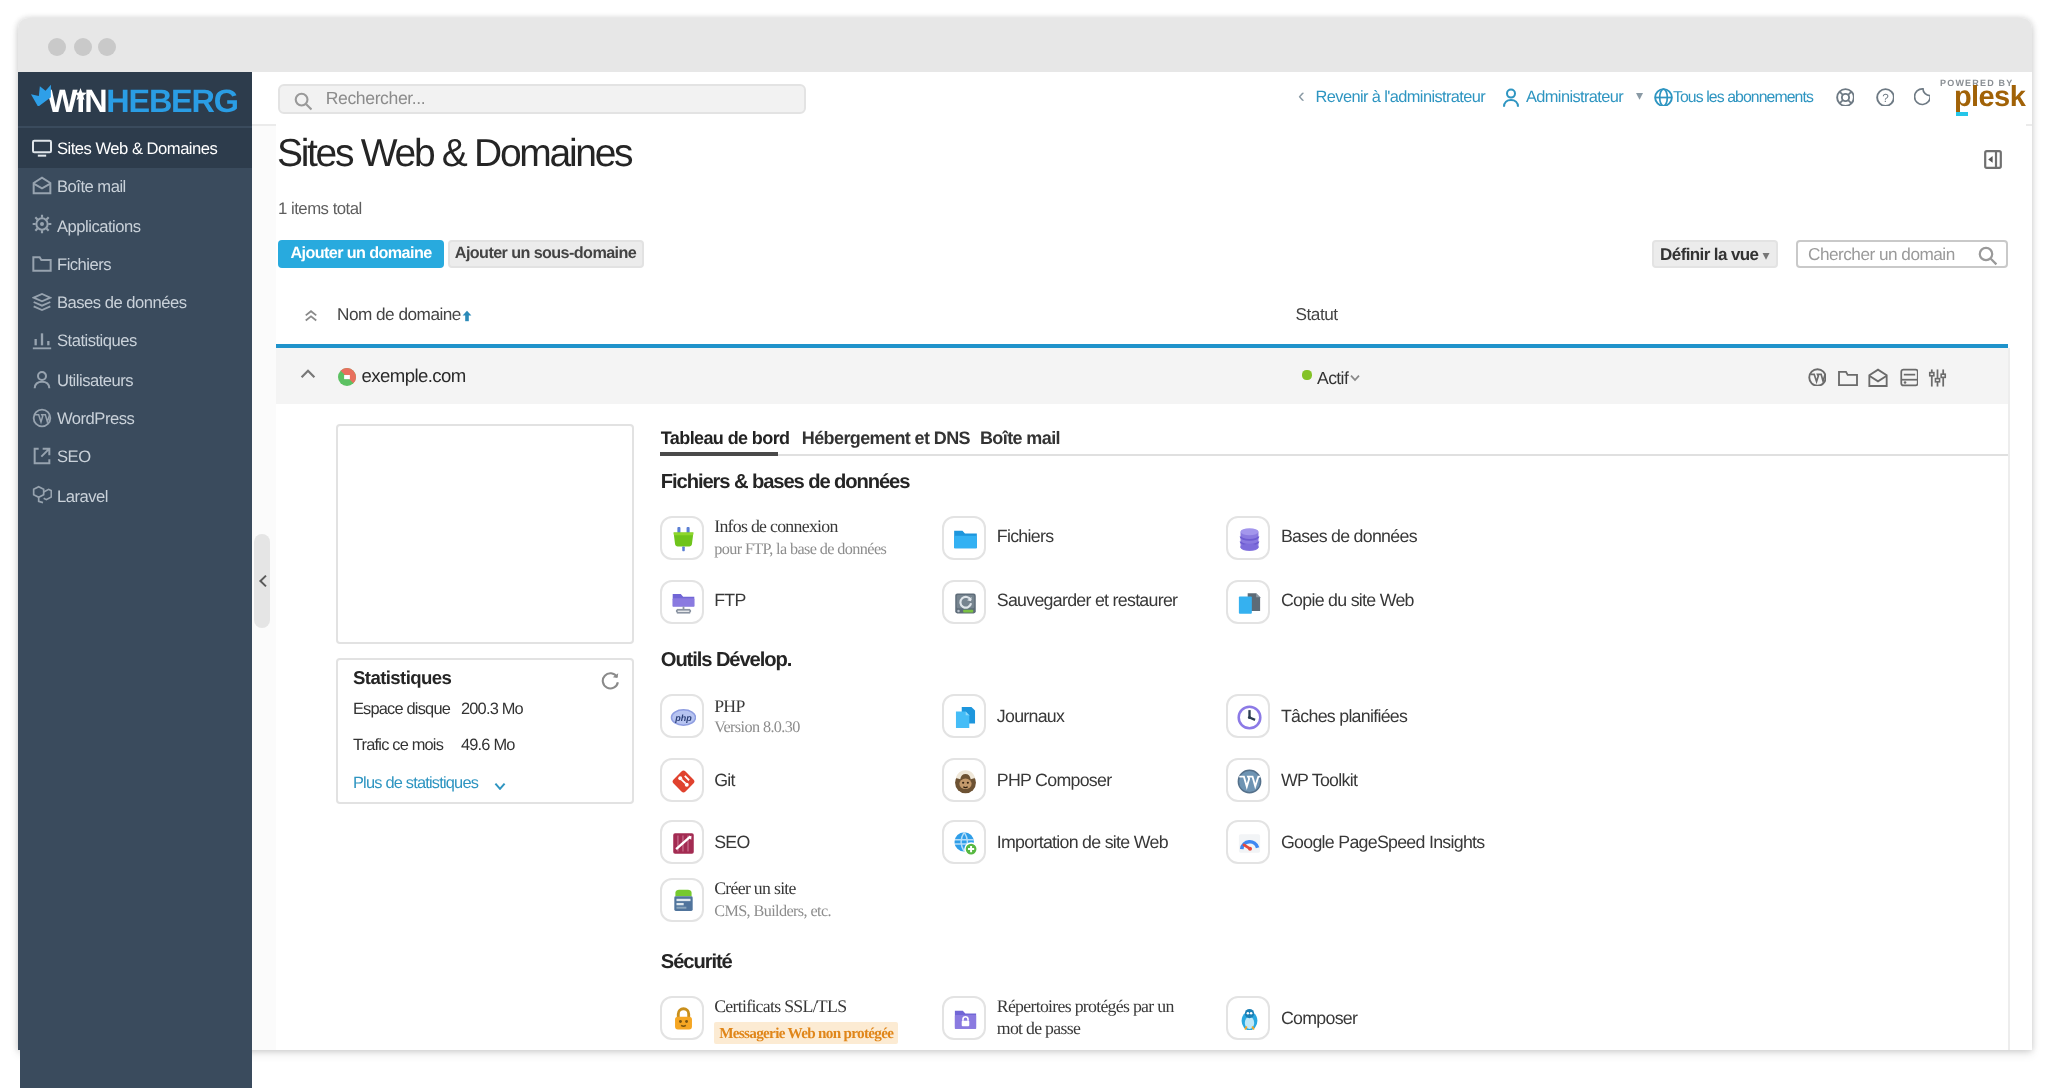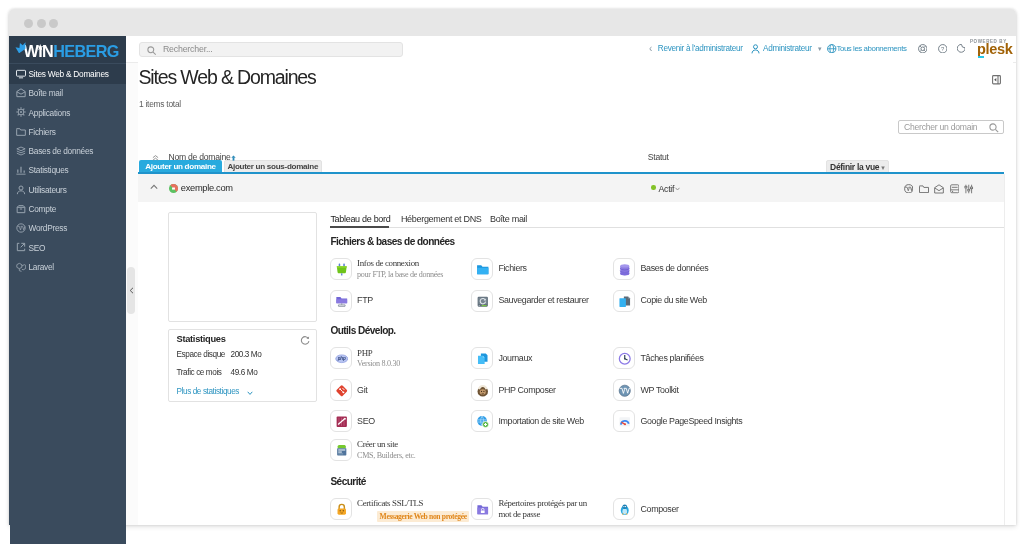"Ajouter un domaine" .btn { margin-top: 40px -> none }
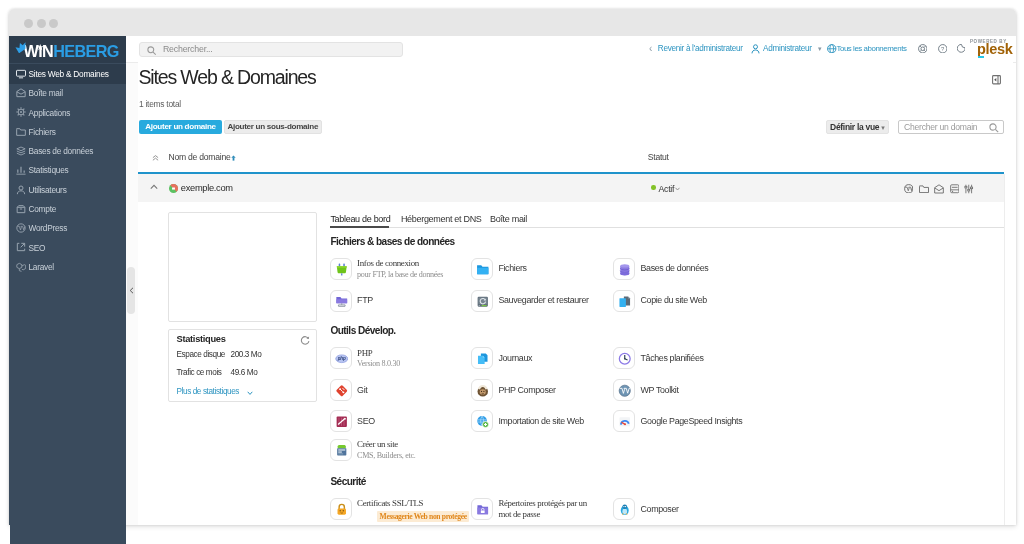"Compte" div.mi { html: <div> <svg> <path></path> <path></path> </svg> <span>Compte</span> </div> -> none }
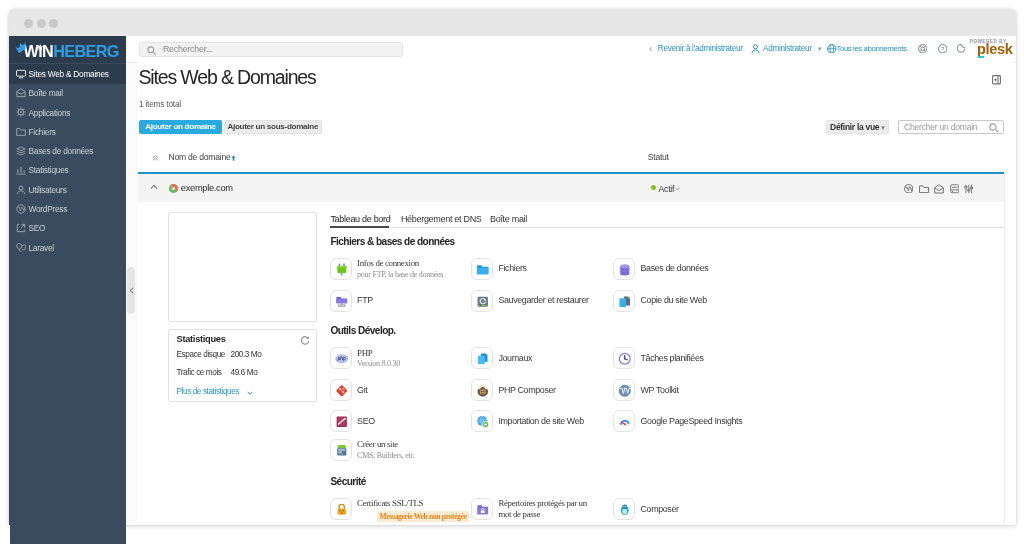"Tableau de bord" .tab { font-weight: none -> bold }
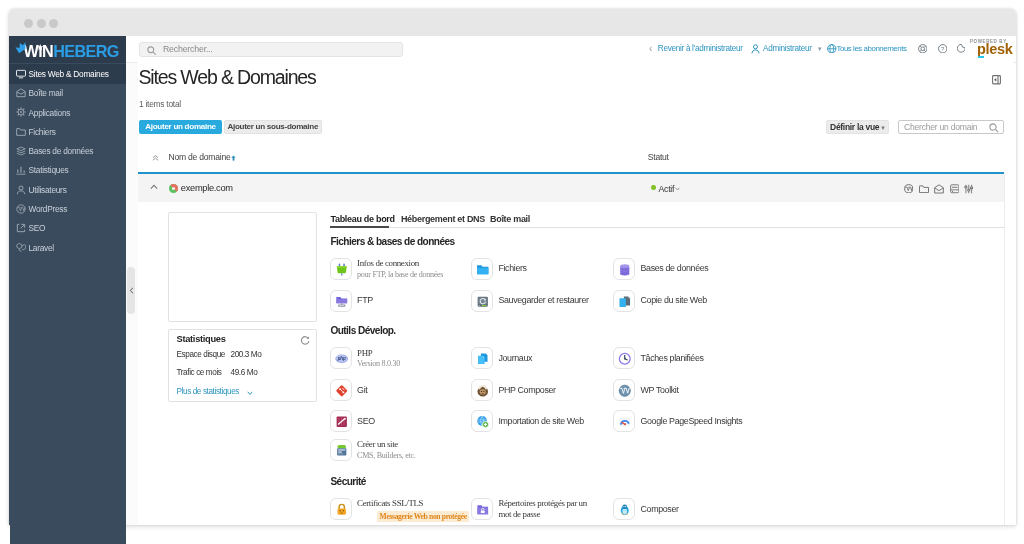"Messagerie Web non protégée" .badgewrap { margin-left: 20px -> none }
